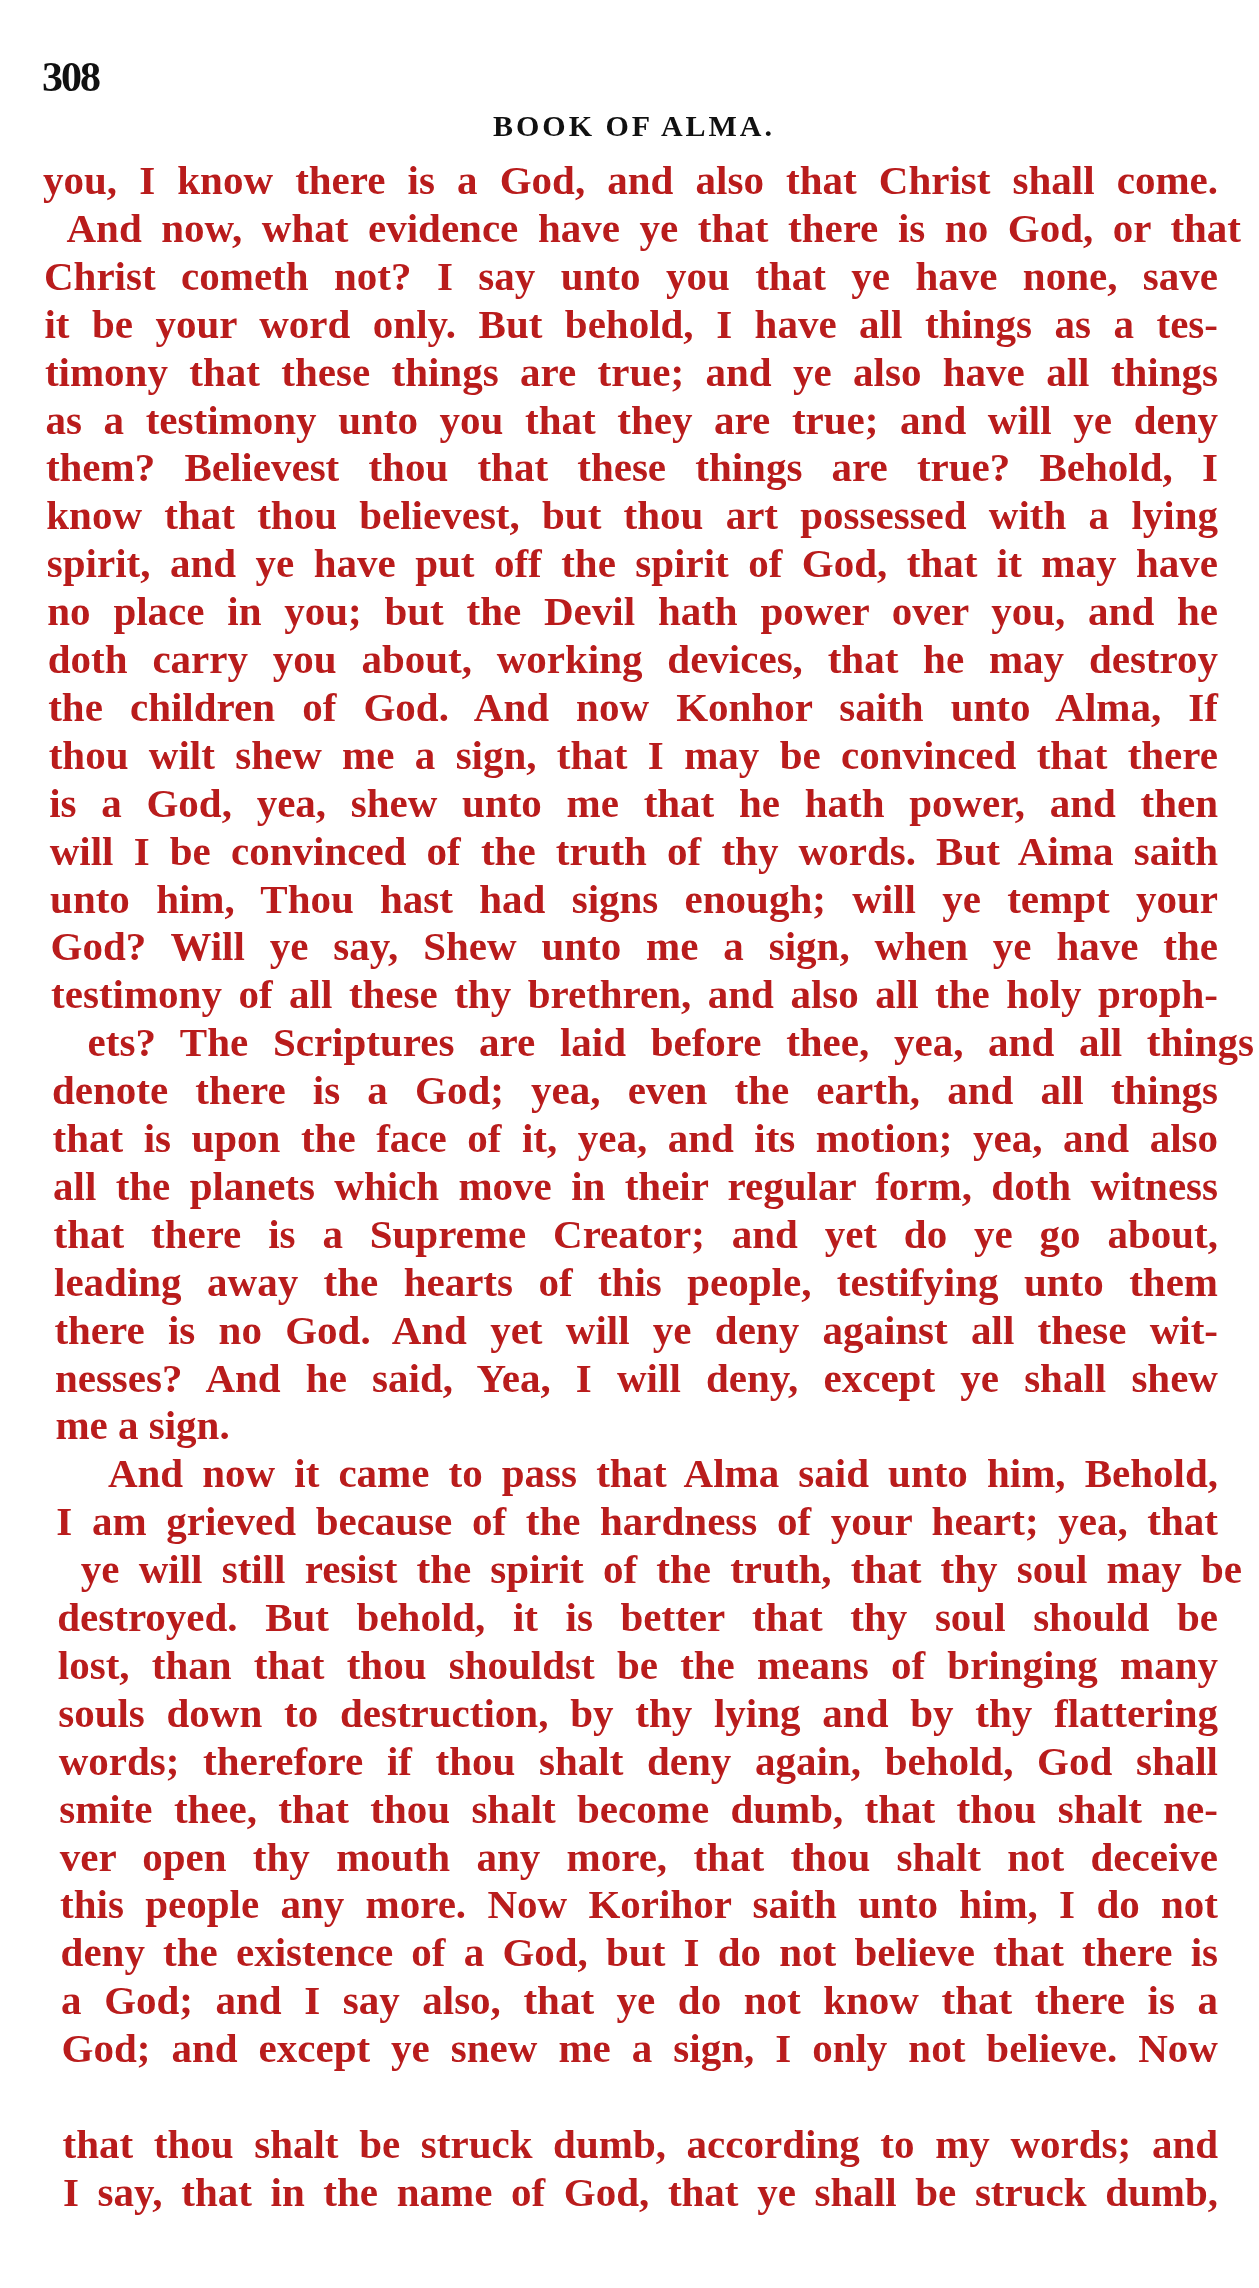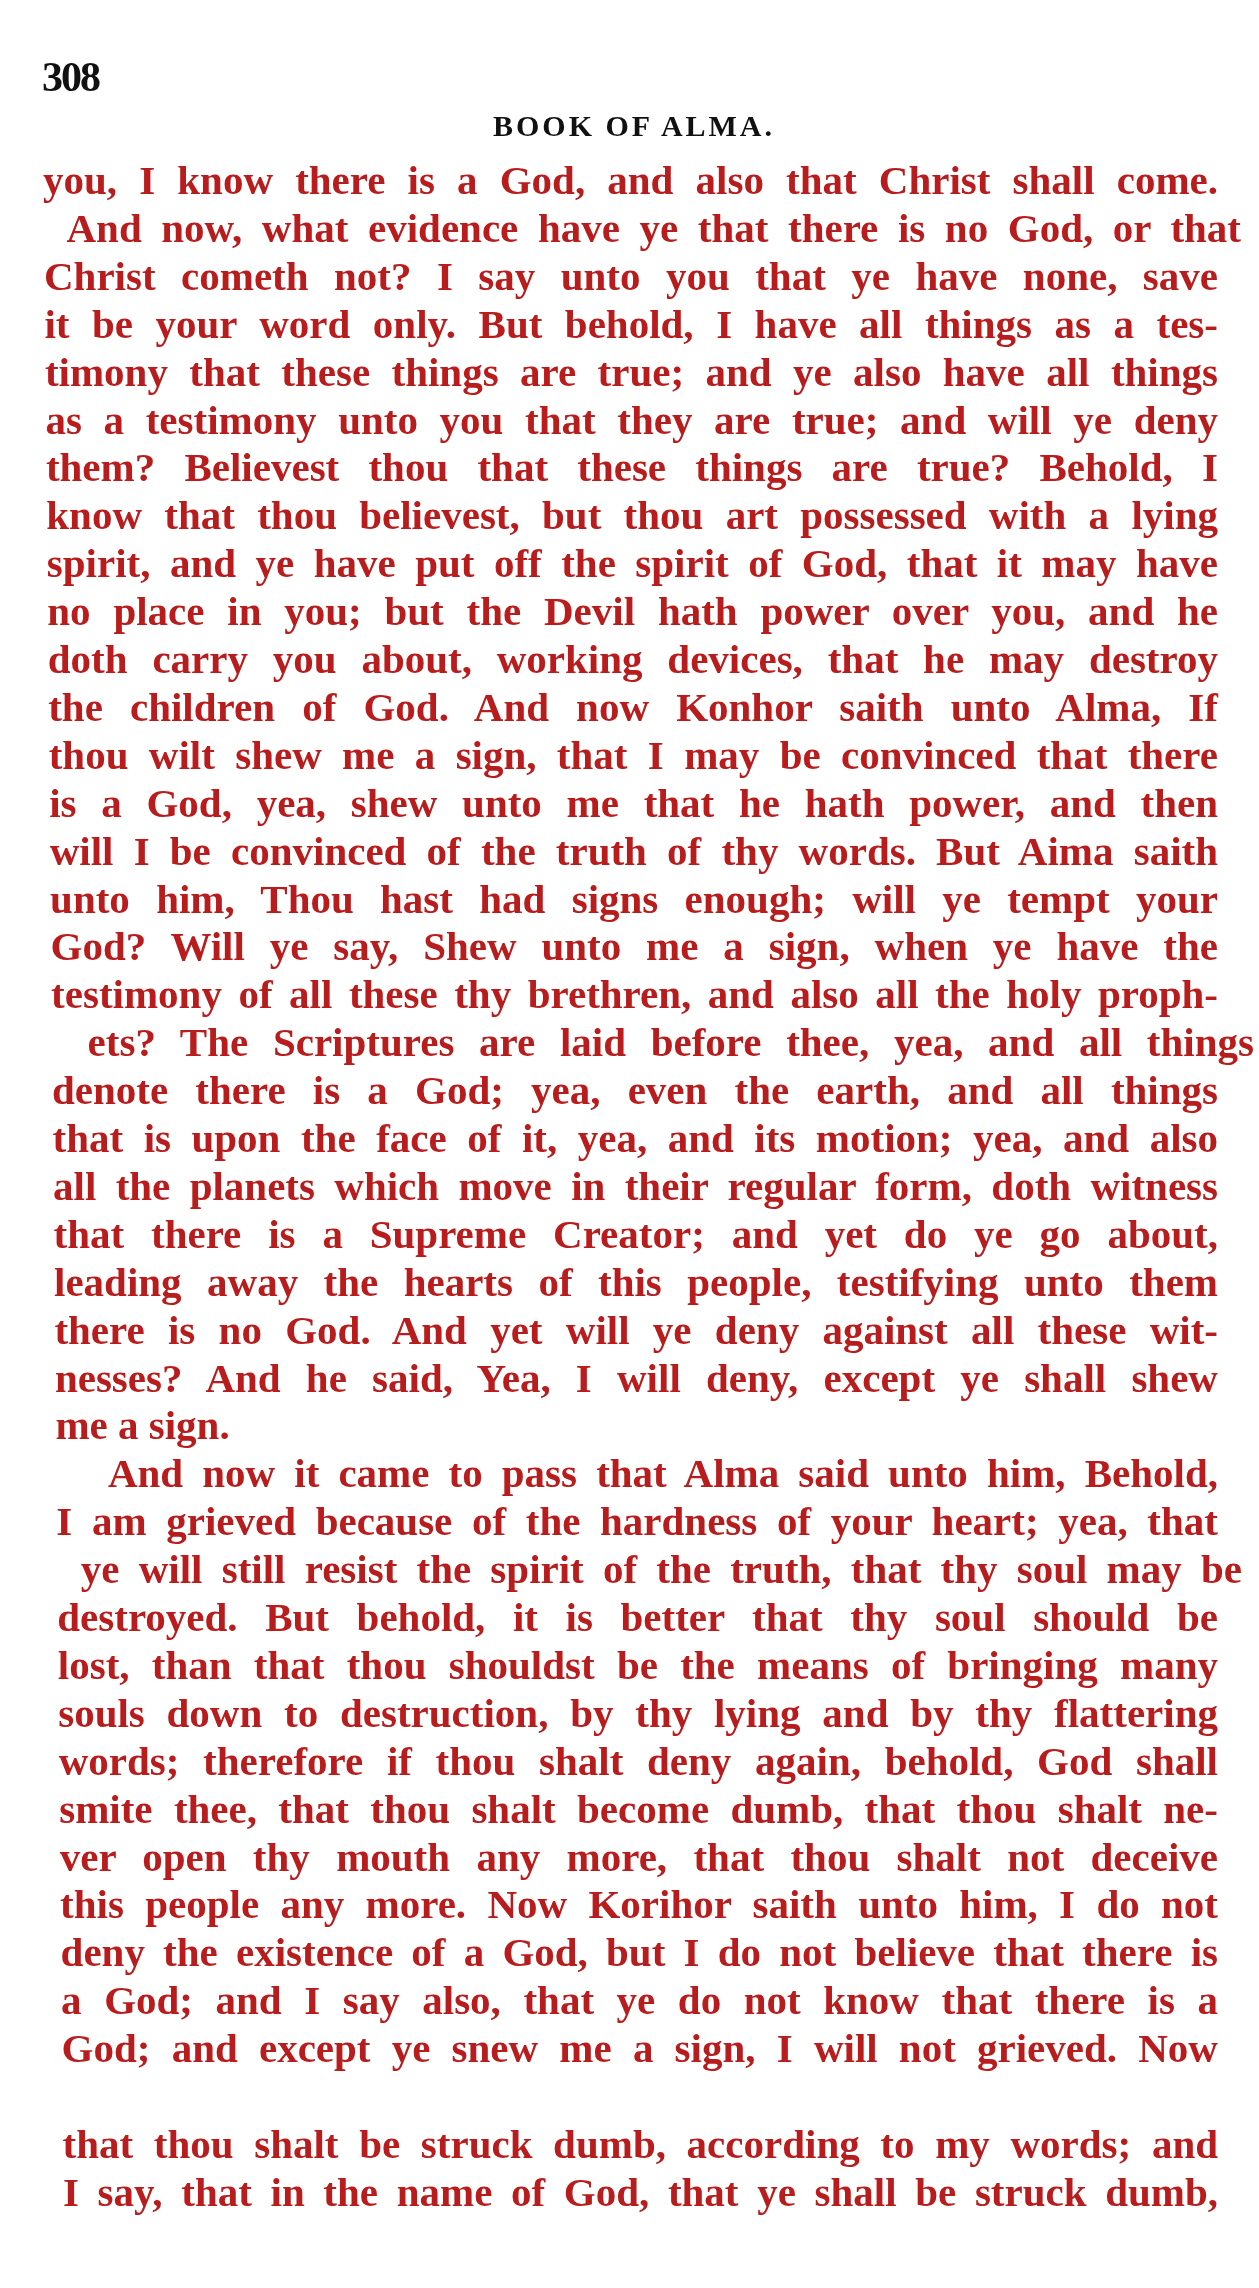"God; and except ye snew" div.line { text: will not grieved -> only not believe }
